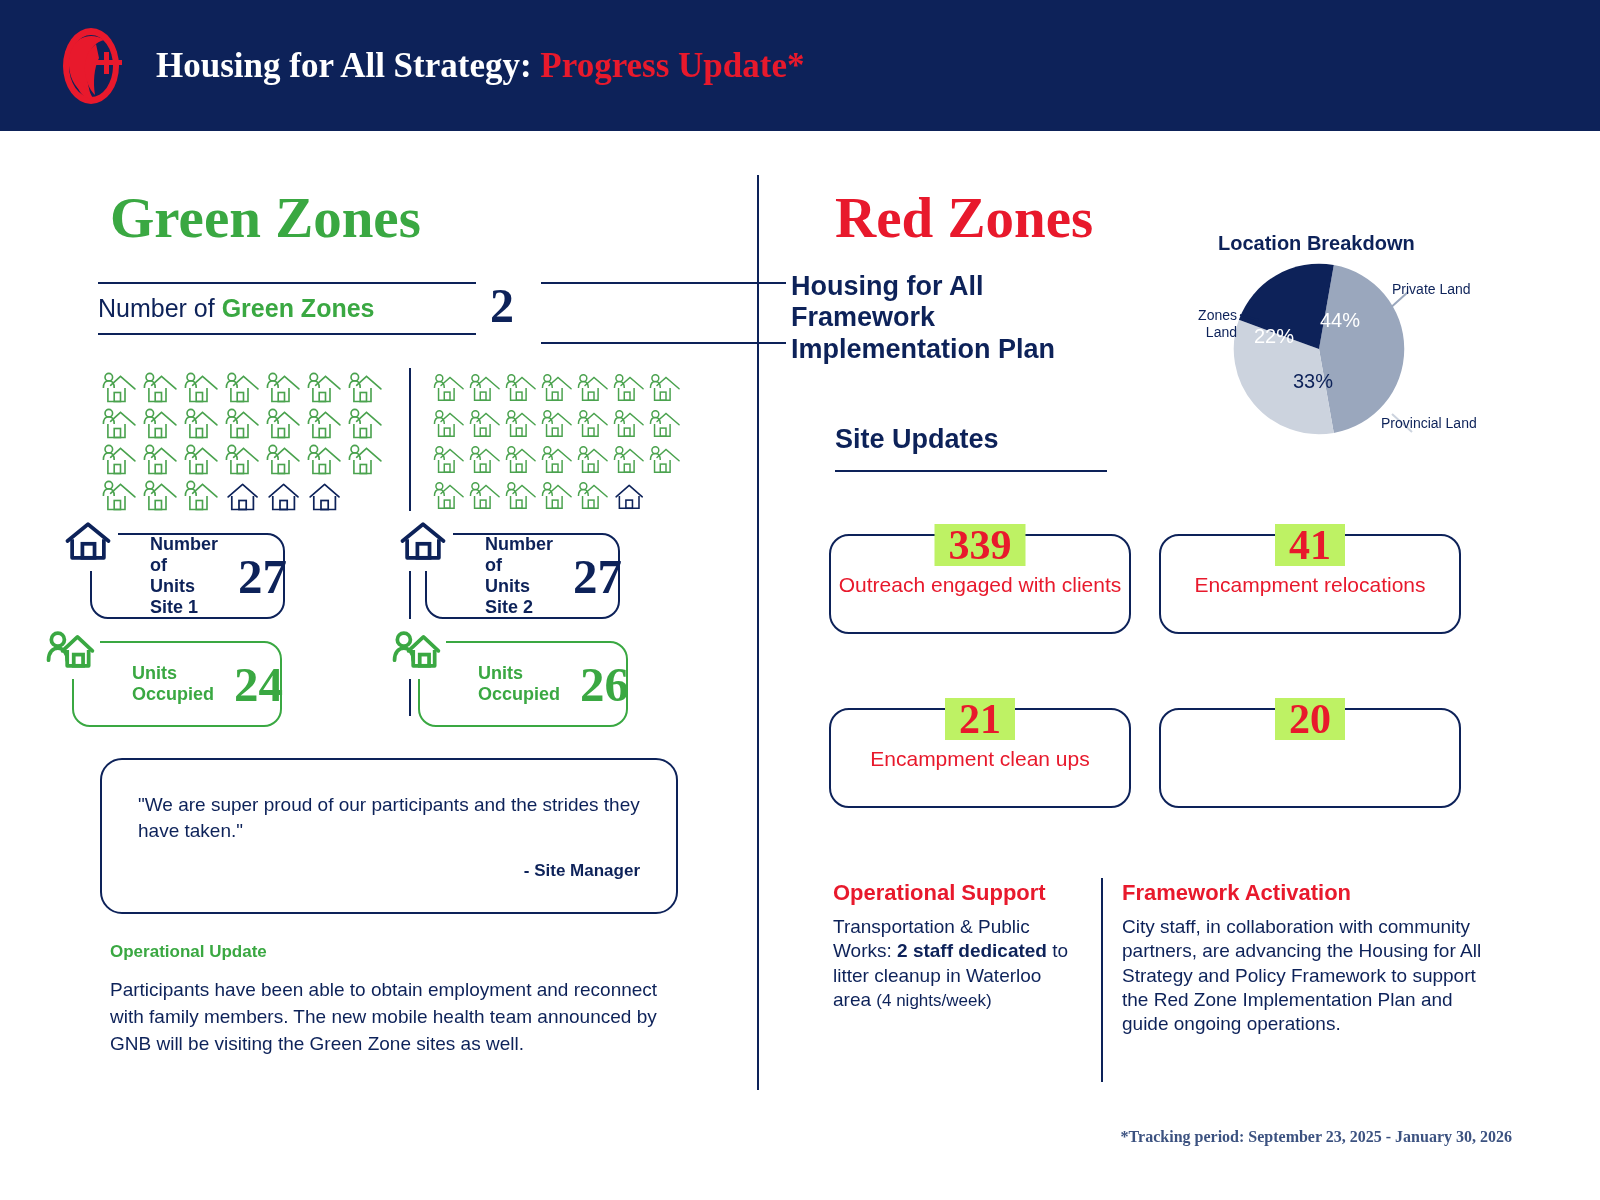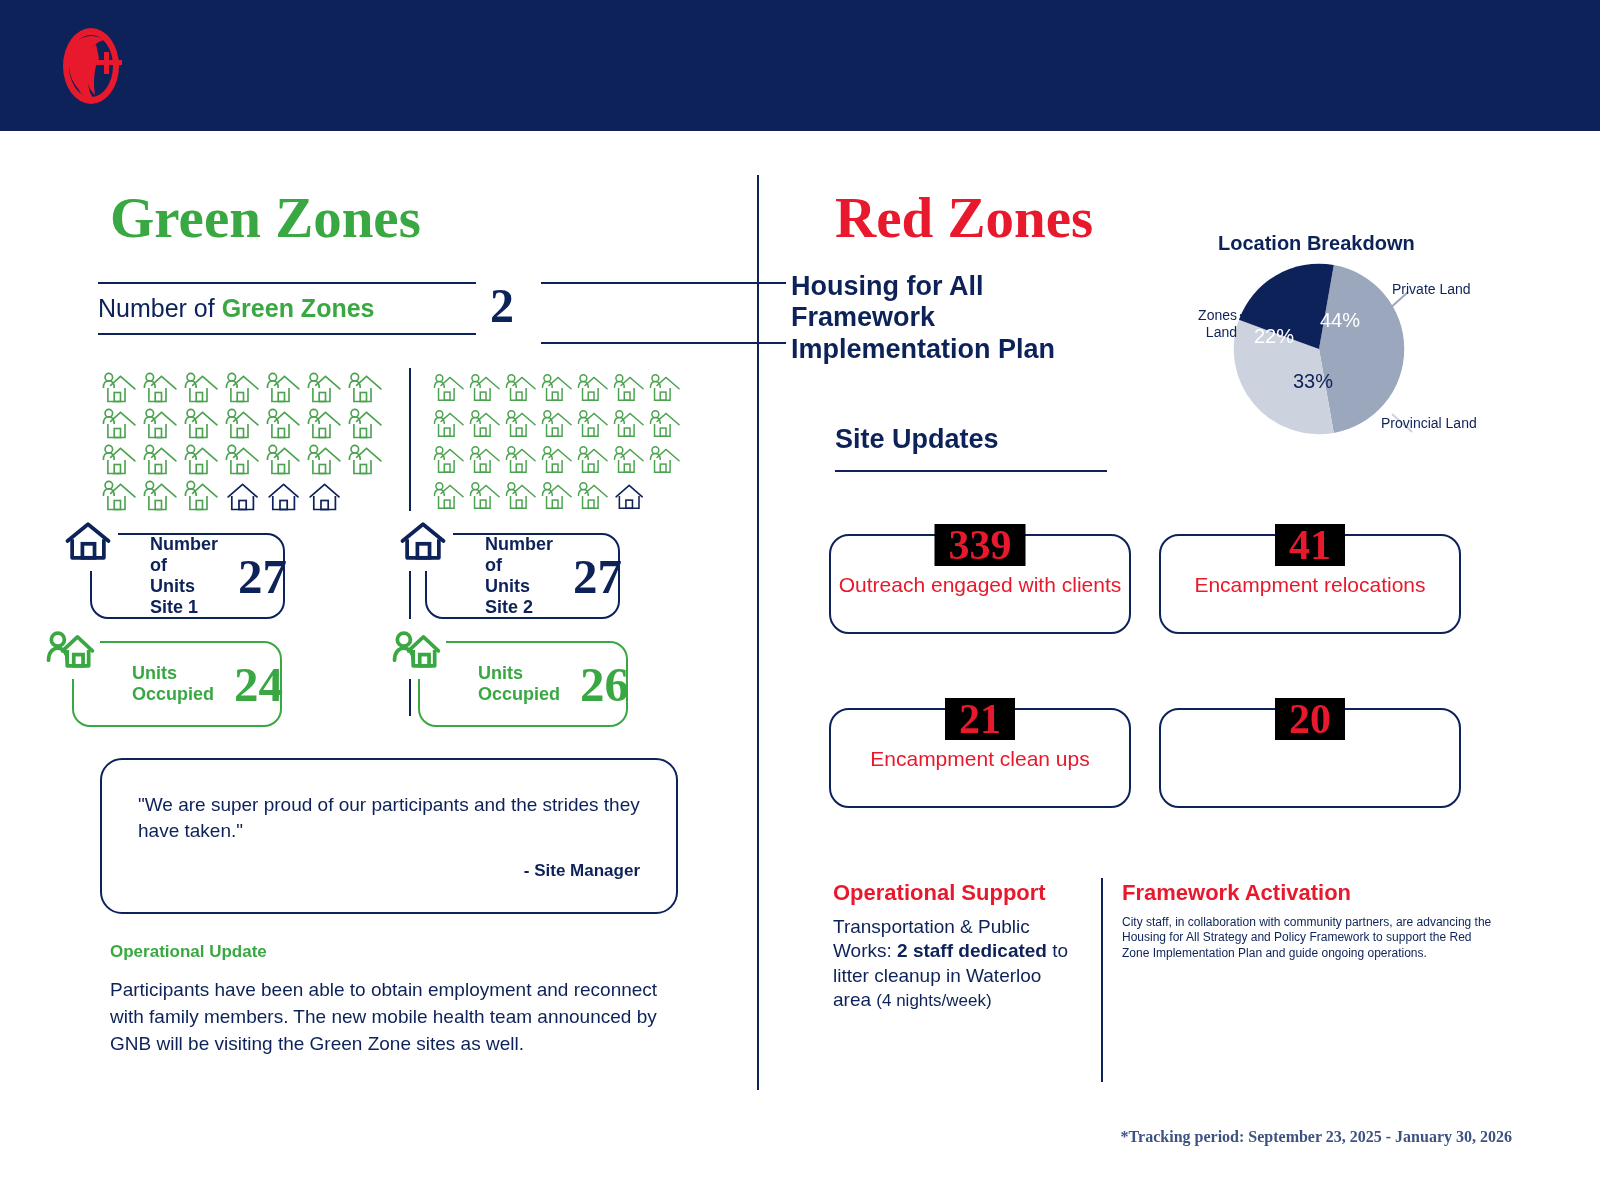"Housing for All Strategy: Progress" div { html: none -> <div> <span>Housing for All Strategy:</span> <span>Progress Update*</span> </div> }
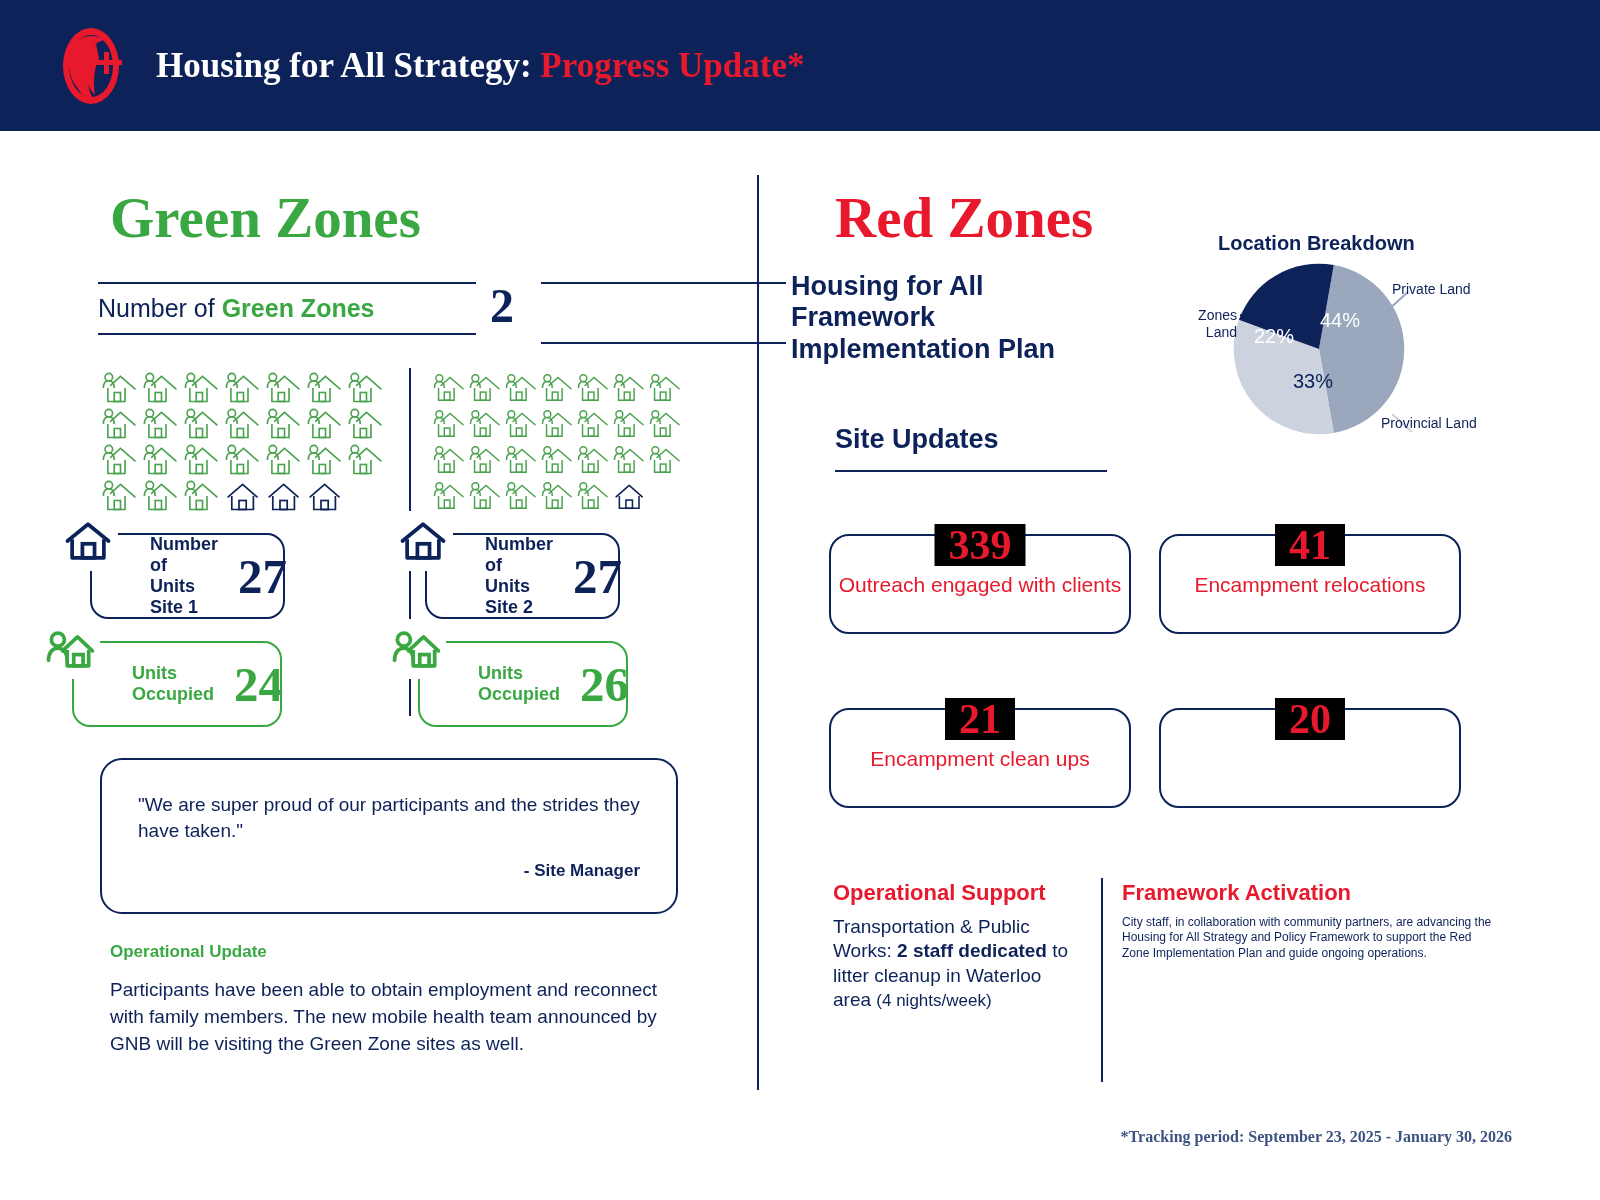"339" .kpi-notch { background: #000000 -> #bef264 }
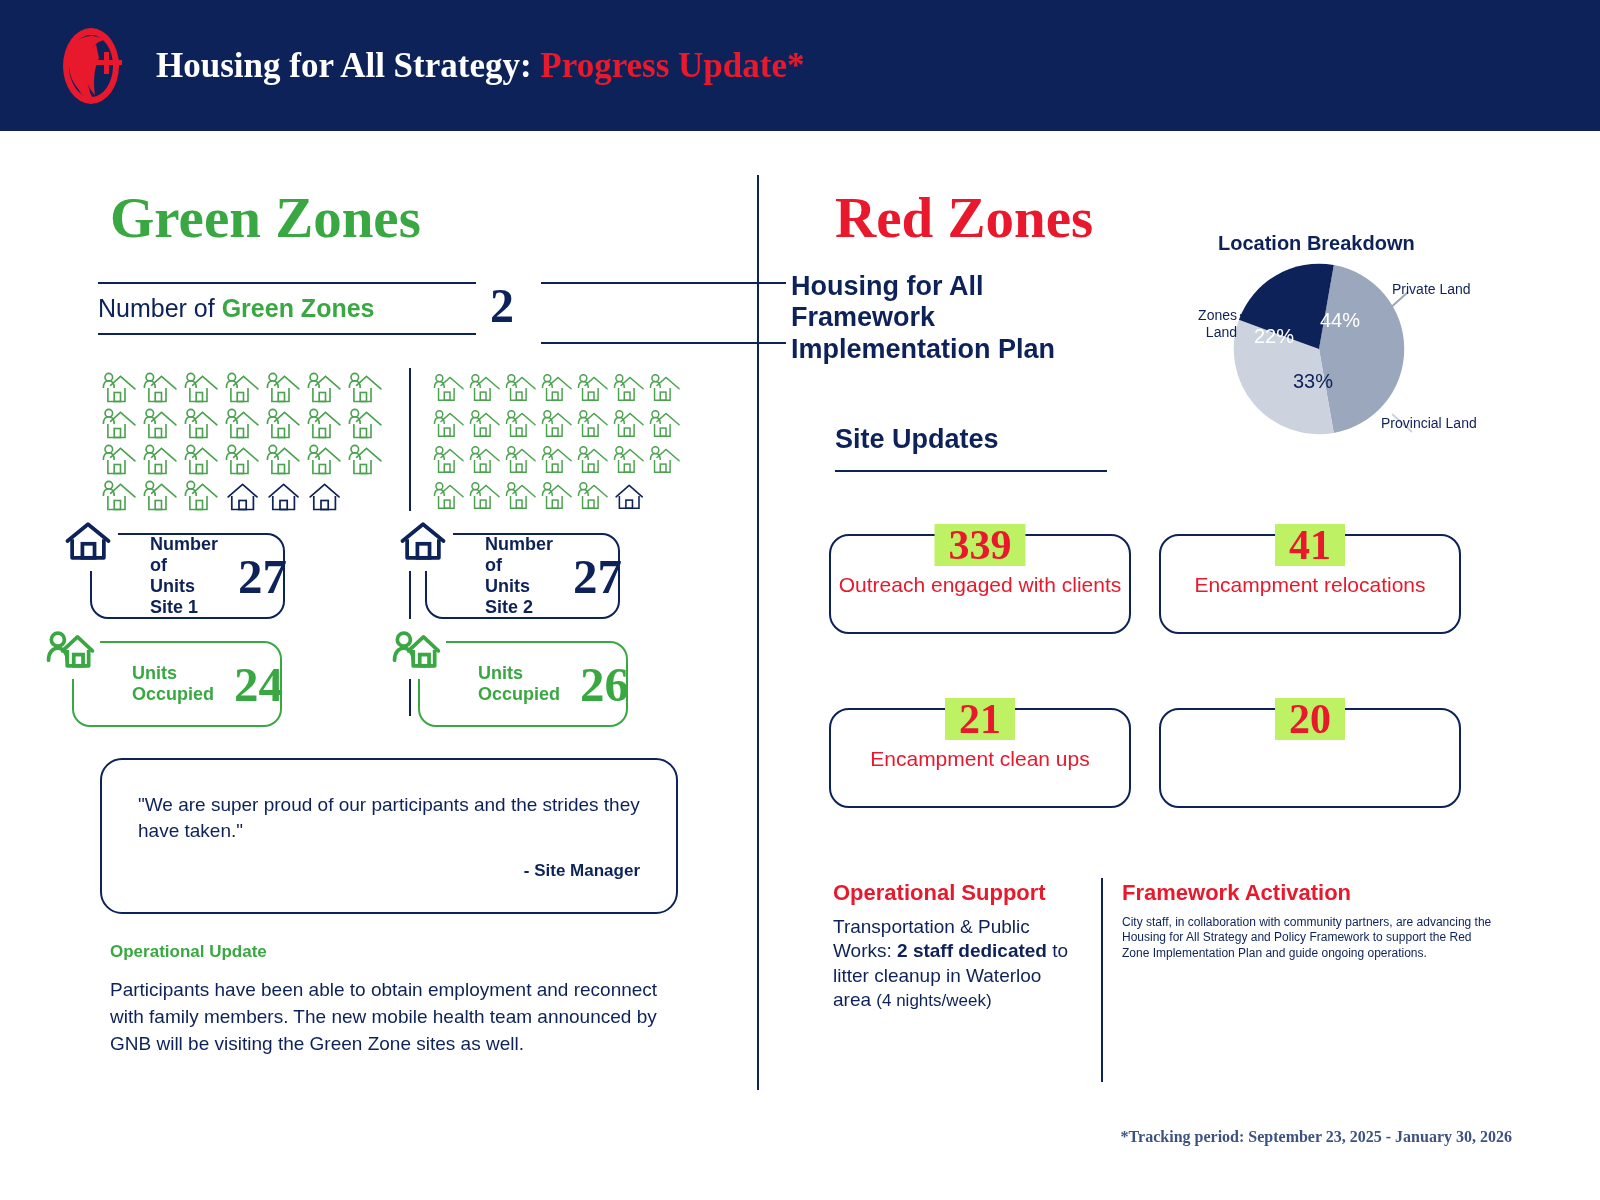"City staff, in collaboration with" #fw-body { font-size: 12px -> 19px }
